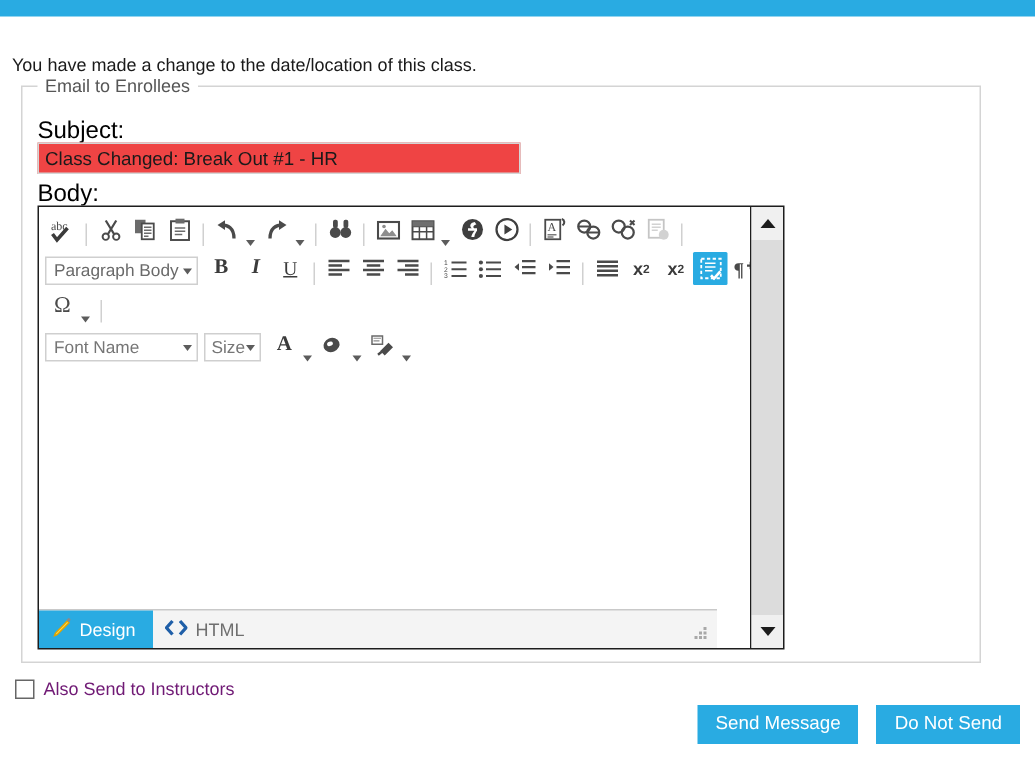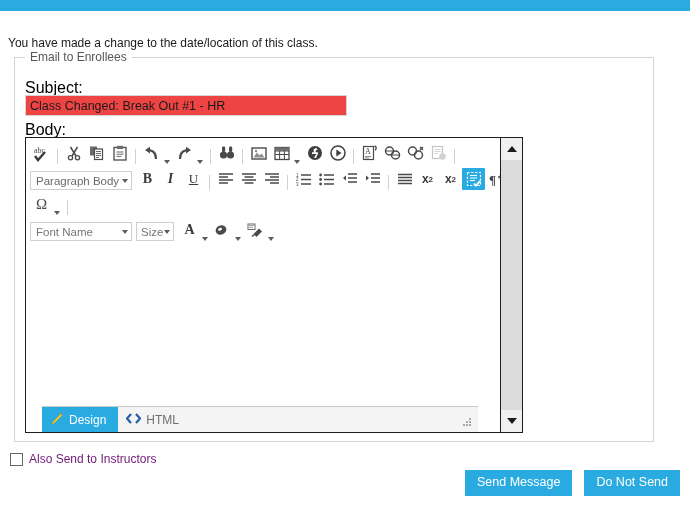"Design" .ed-tabs { left: 16px -> 0 }
